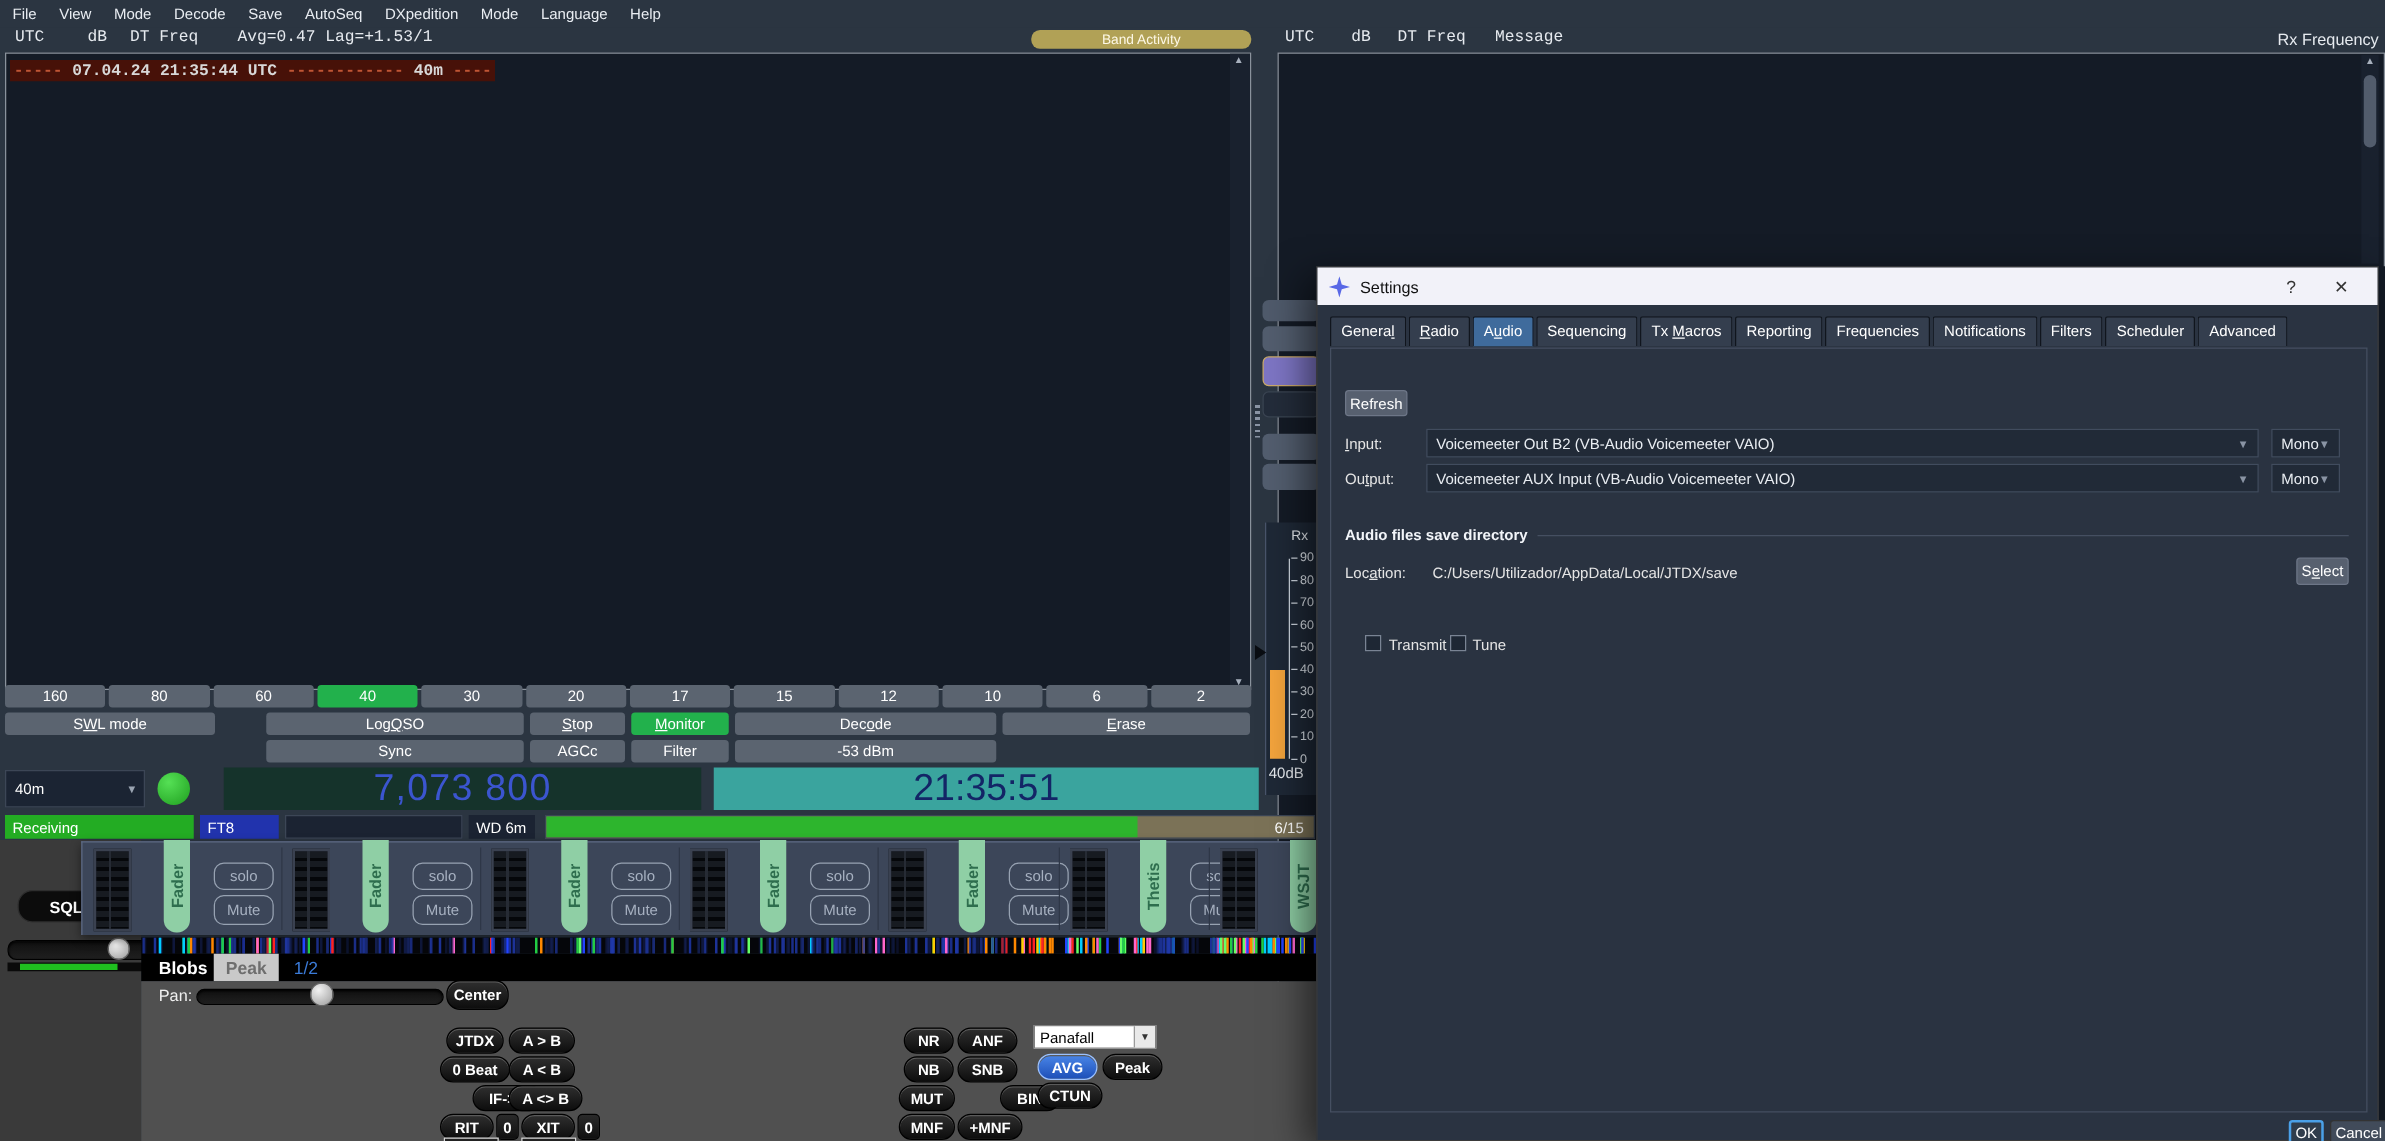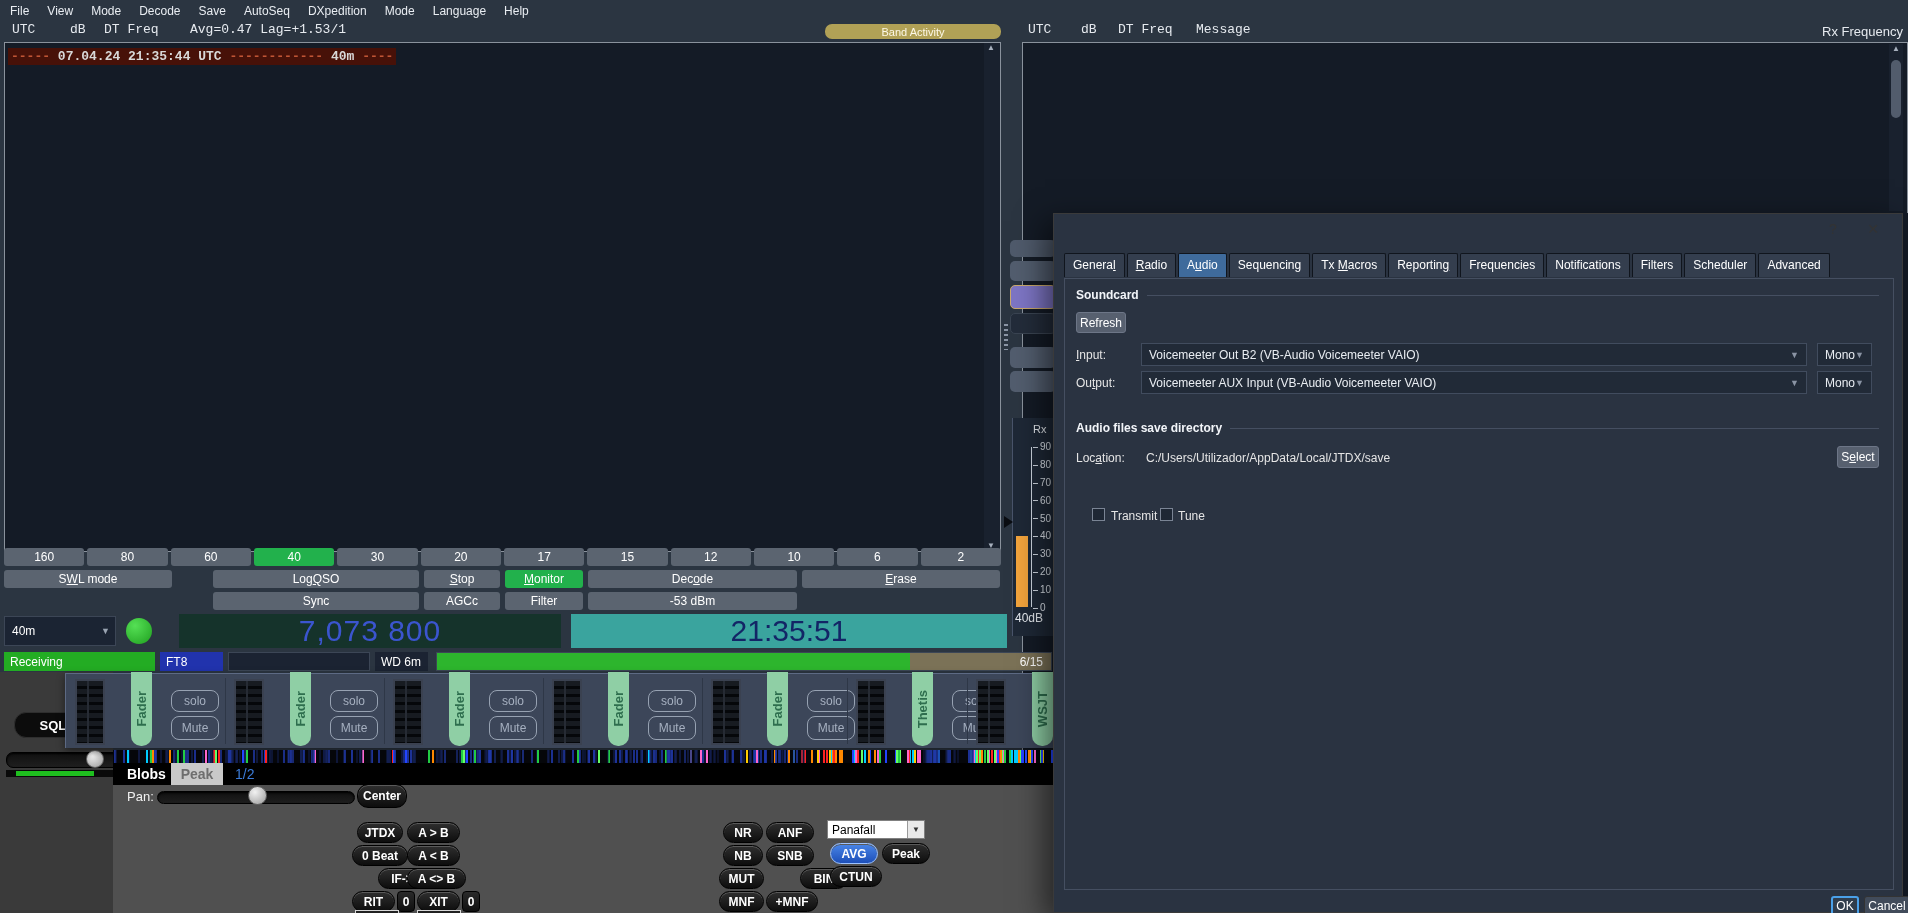"Settings" div.titlebar { html: none -> <div> <svg> <path></path> </svg> <span>Settings</span> </div> }
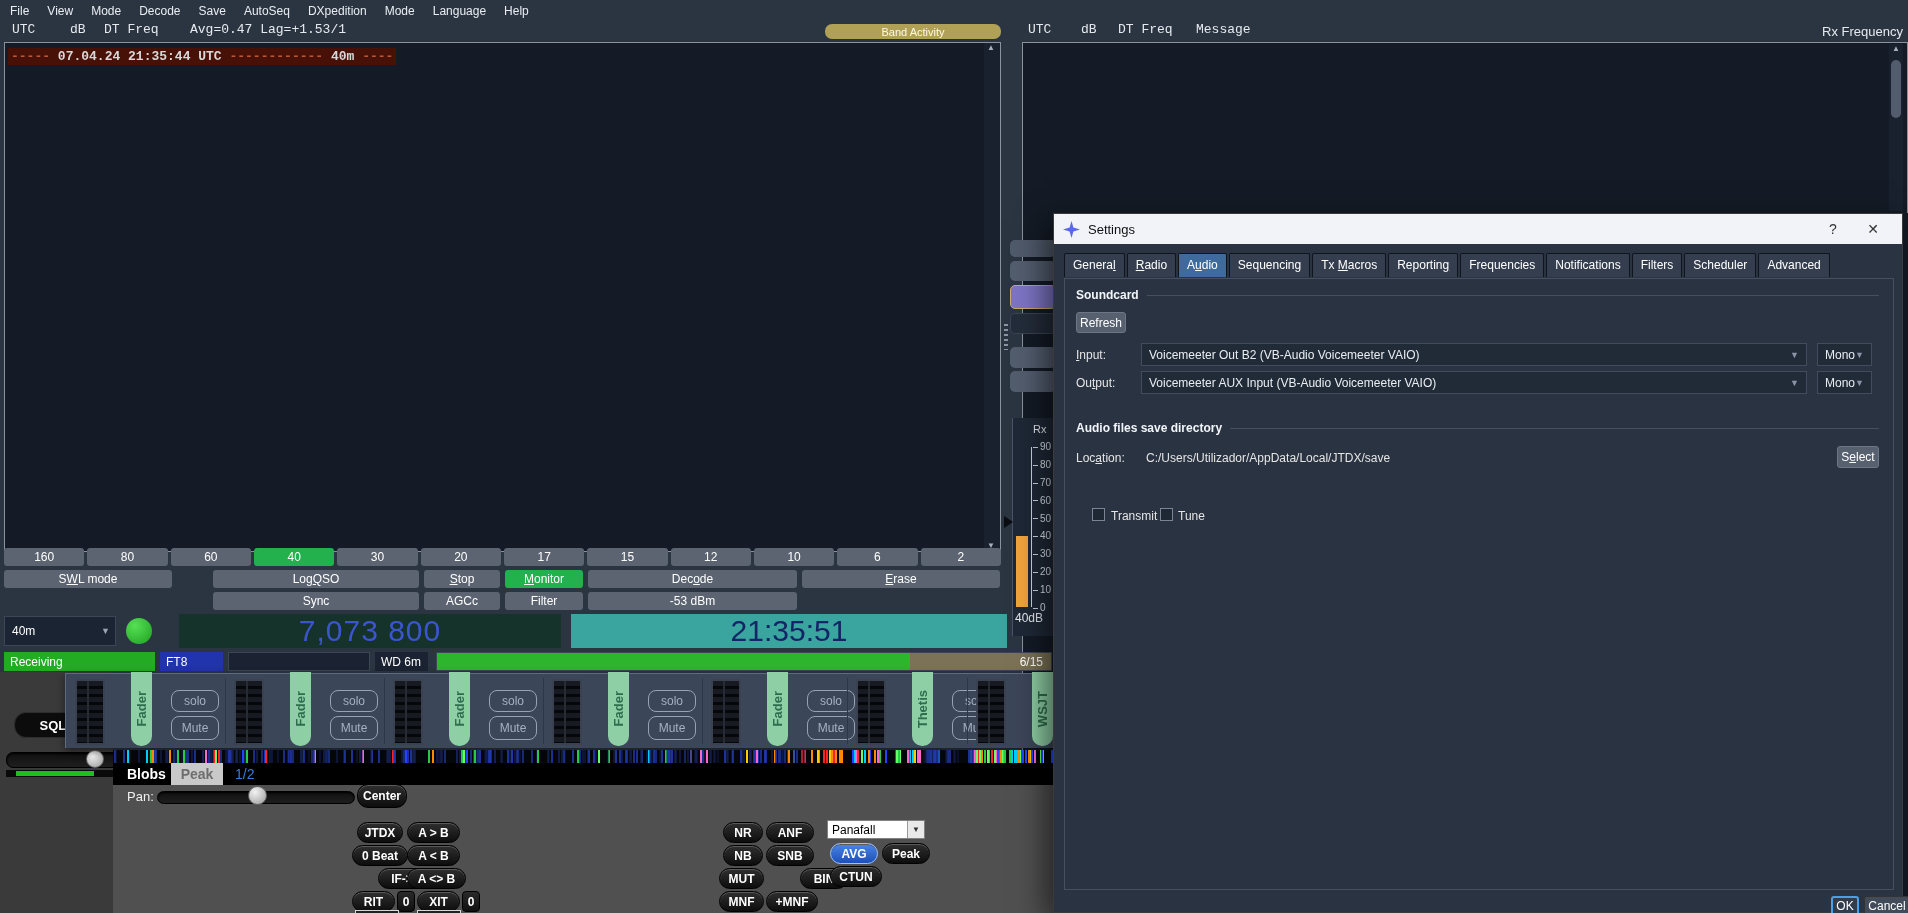"Soundcard" div.sect { html: <div> <span>Soundcard</span> <i></i> </div> -> none }
